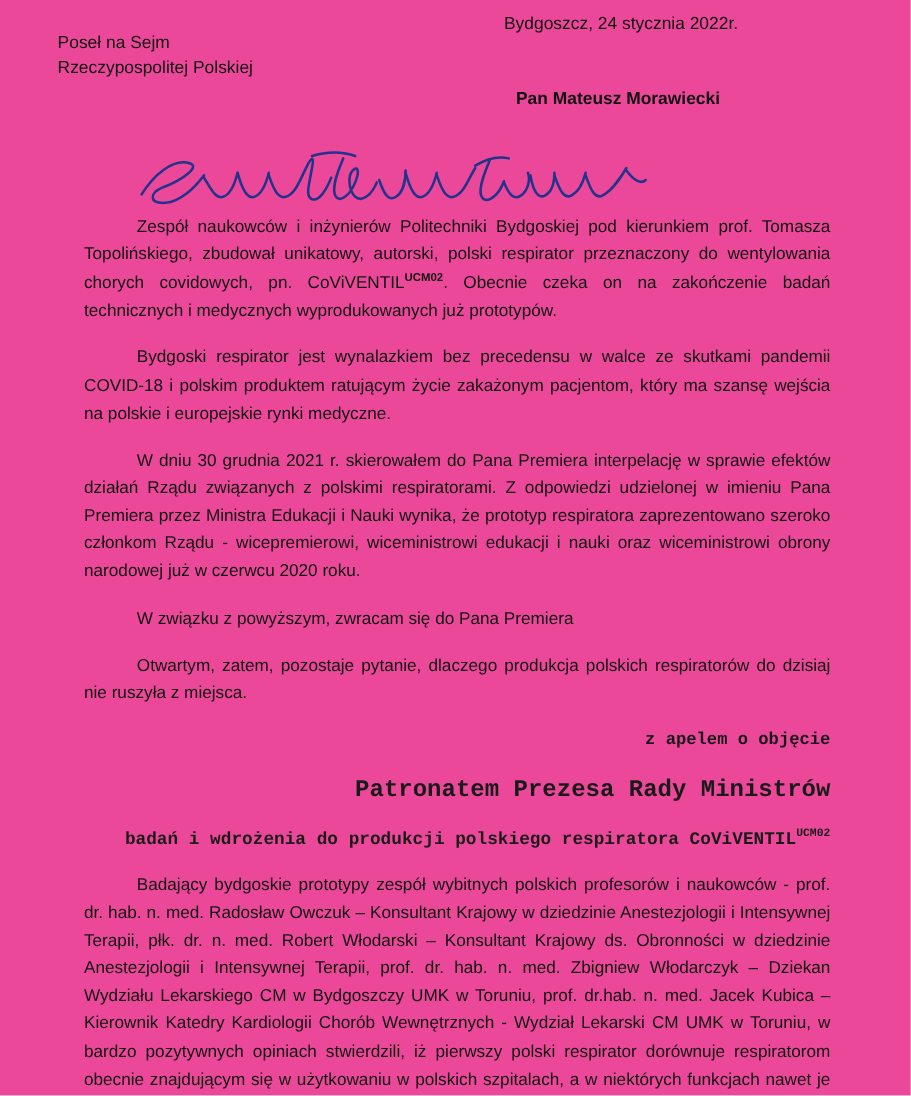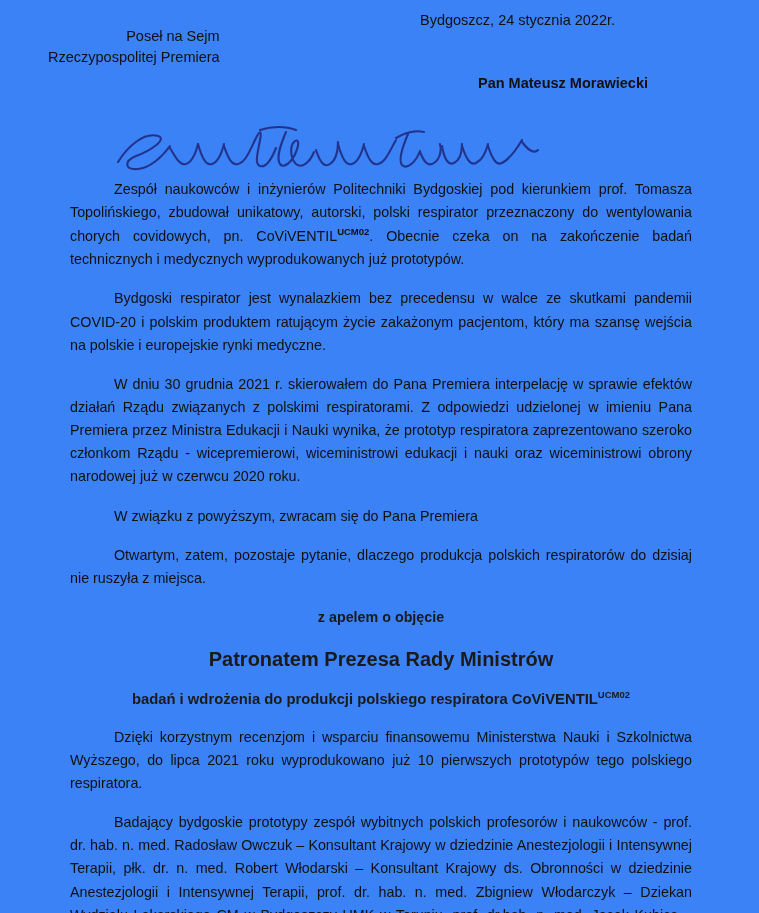"Bydgoszcz, 24 stycznia 2022r." .page { background: #3b82f6 -> #ec4899 }
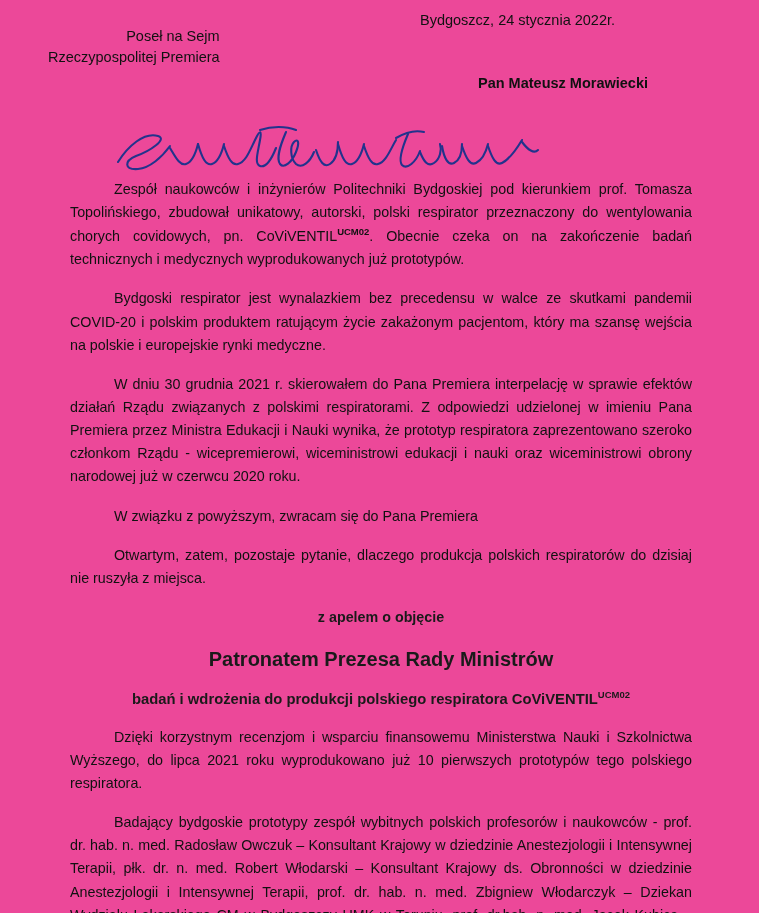"Poseł na Sejm" .sender div { text-align: right -> none }
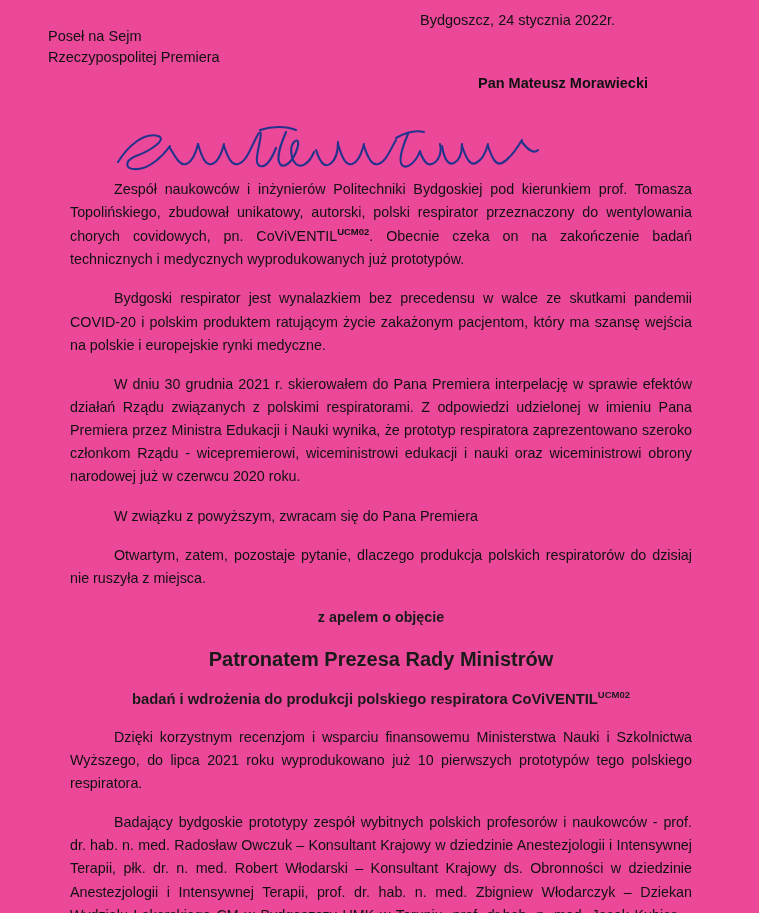"Rzeczypospolitej Premiera" div { text: Premiera -> Polskiej }
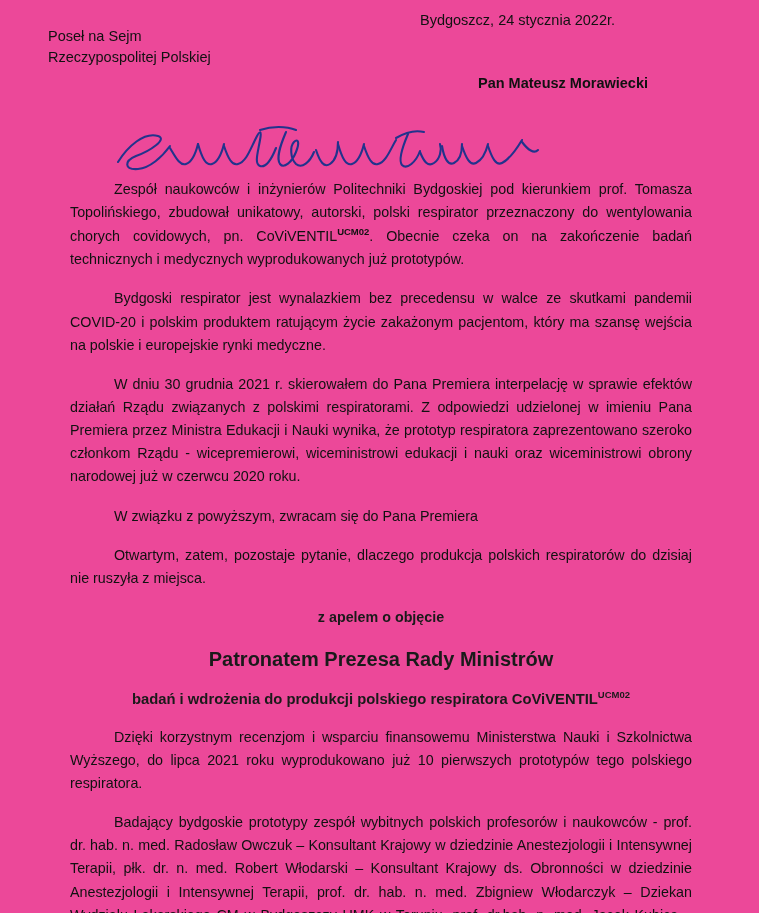"Pan Mateusz Morawiecki" .addressee div { margin-left: 48px -> none }
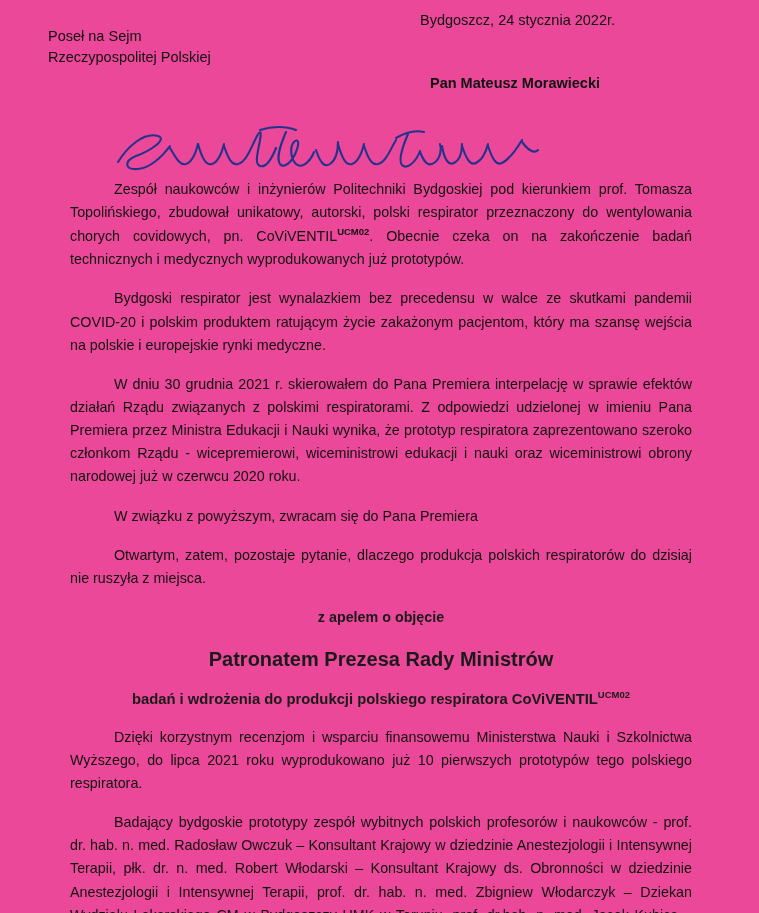"Bydgoski respirator jest wynalazkiem bez" p.para { text: COVID-20 -> COVID-18 }
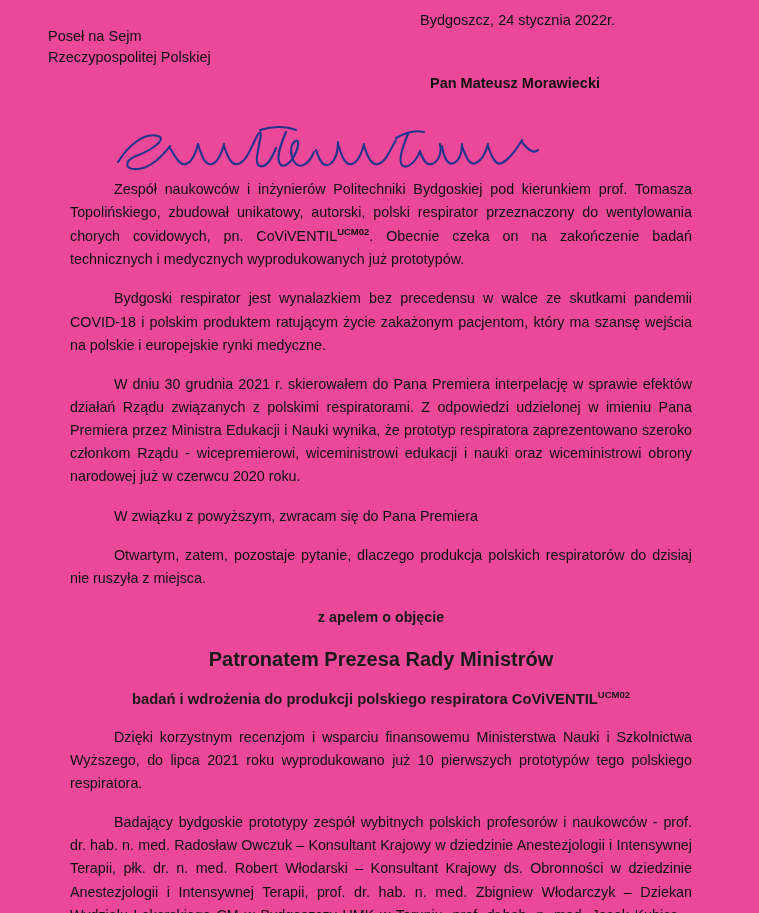"z apelem o objęcie" p.center { font-family: none -> Liberation Mono, monospace; text-align: center -> right }
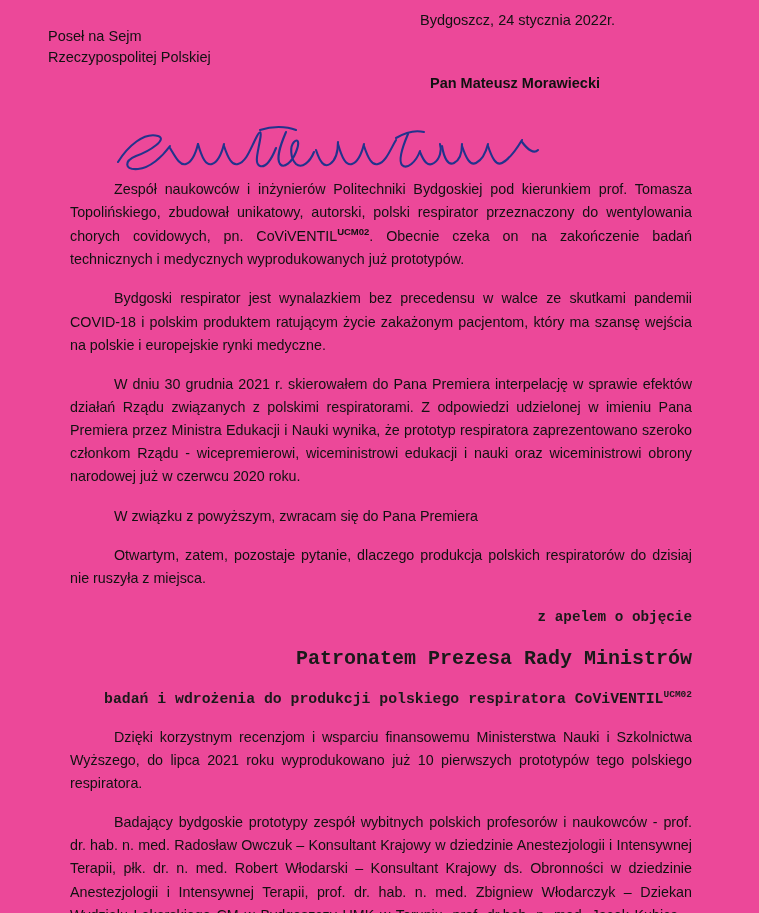"Dzięki korzystnym recenzjom i wsparciu" p.para { html: <p>Dzięki korzystnym recenzjom i wsparciu finansowemu Ministerstwa Nauki i Szkolnictwa Wyższego, do lipca 2021 roku wyprodukowano już 10 pierwszych prototypów tego polskiego respiratora.</p> -> none }
